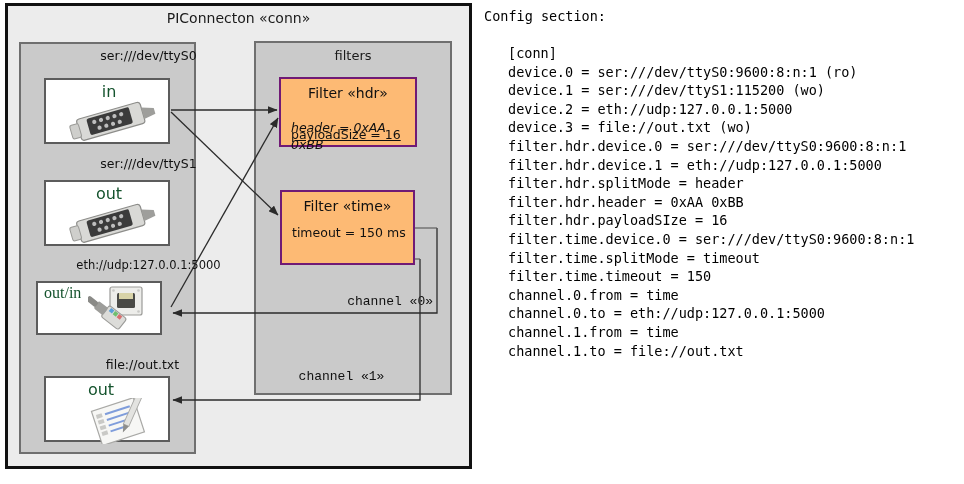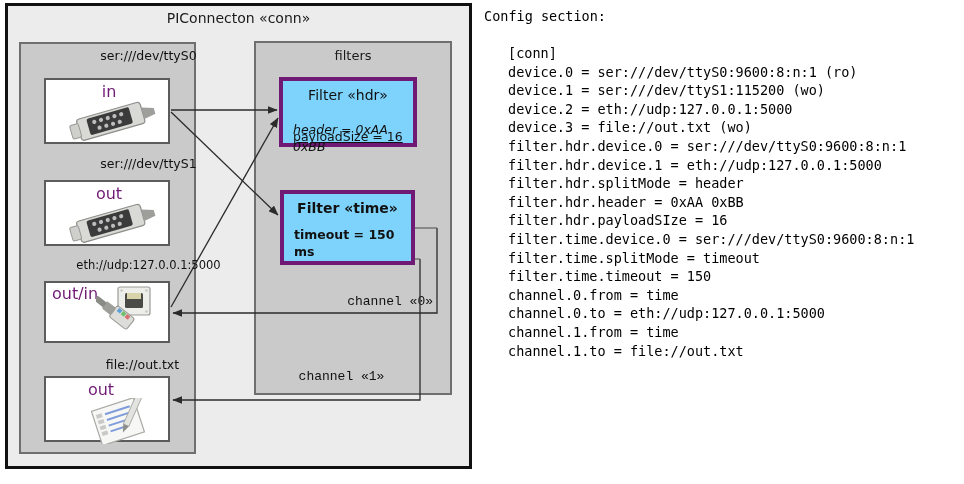"in" .dev-io { color: #701a75 -> #14532d }
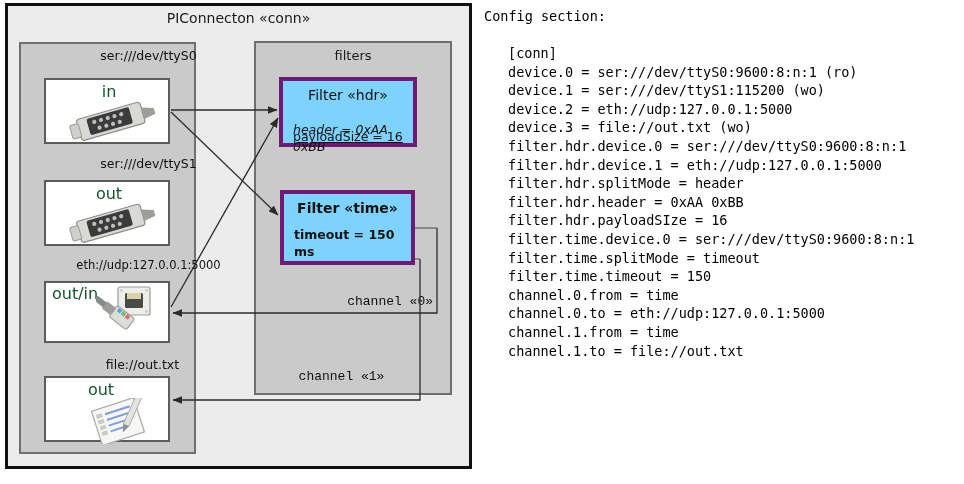"Filter «hdr»" .filter-box { background: #7dd3fc -> #fdba74; border: 4px solid #701a75 -> 2px solid #701a75 }
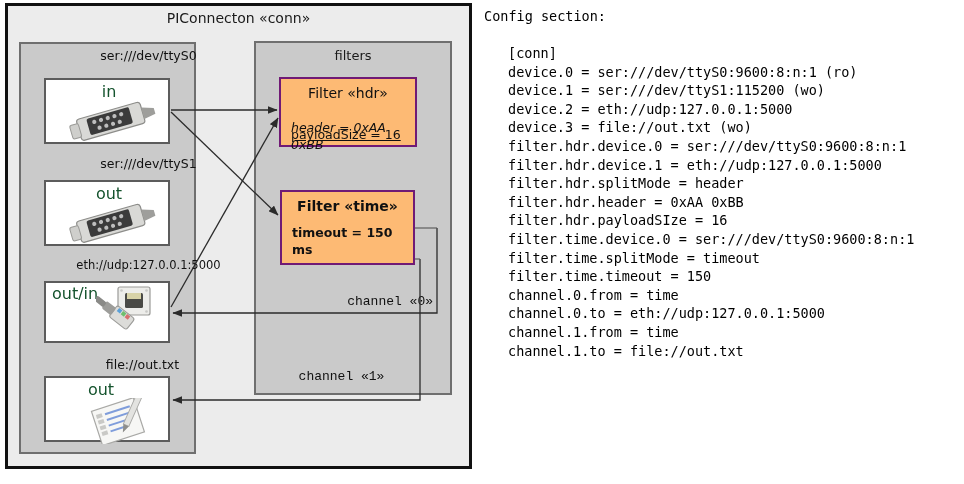"Filter «time»" div.filter-box { font-weight: bold -> none }
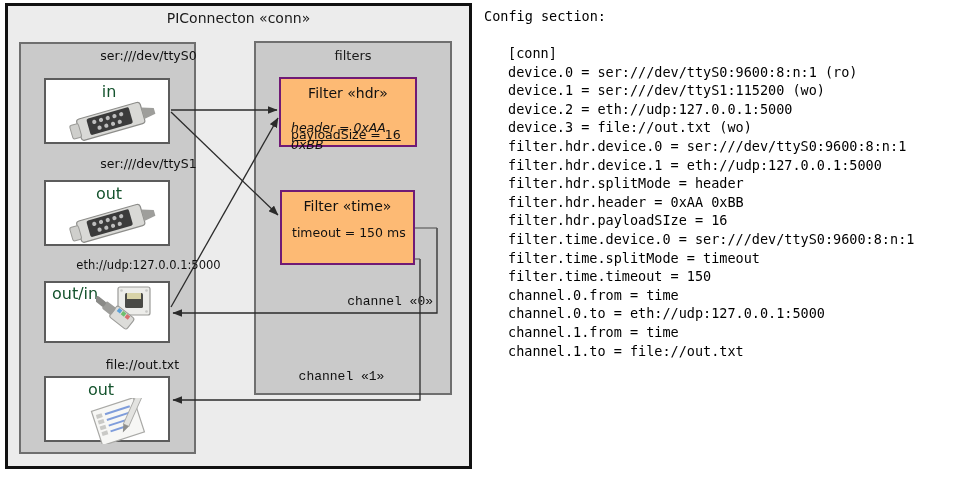"out/in" div.dev-box { font-family: none -> Liberation Serif, serif; height: 62px -> 54px; left: 44px -> 36px }
